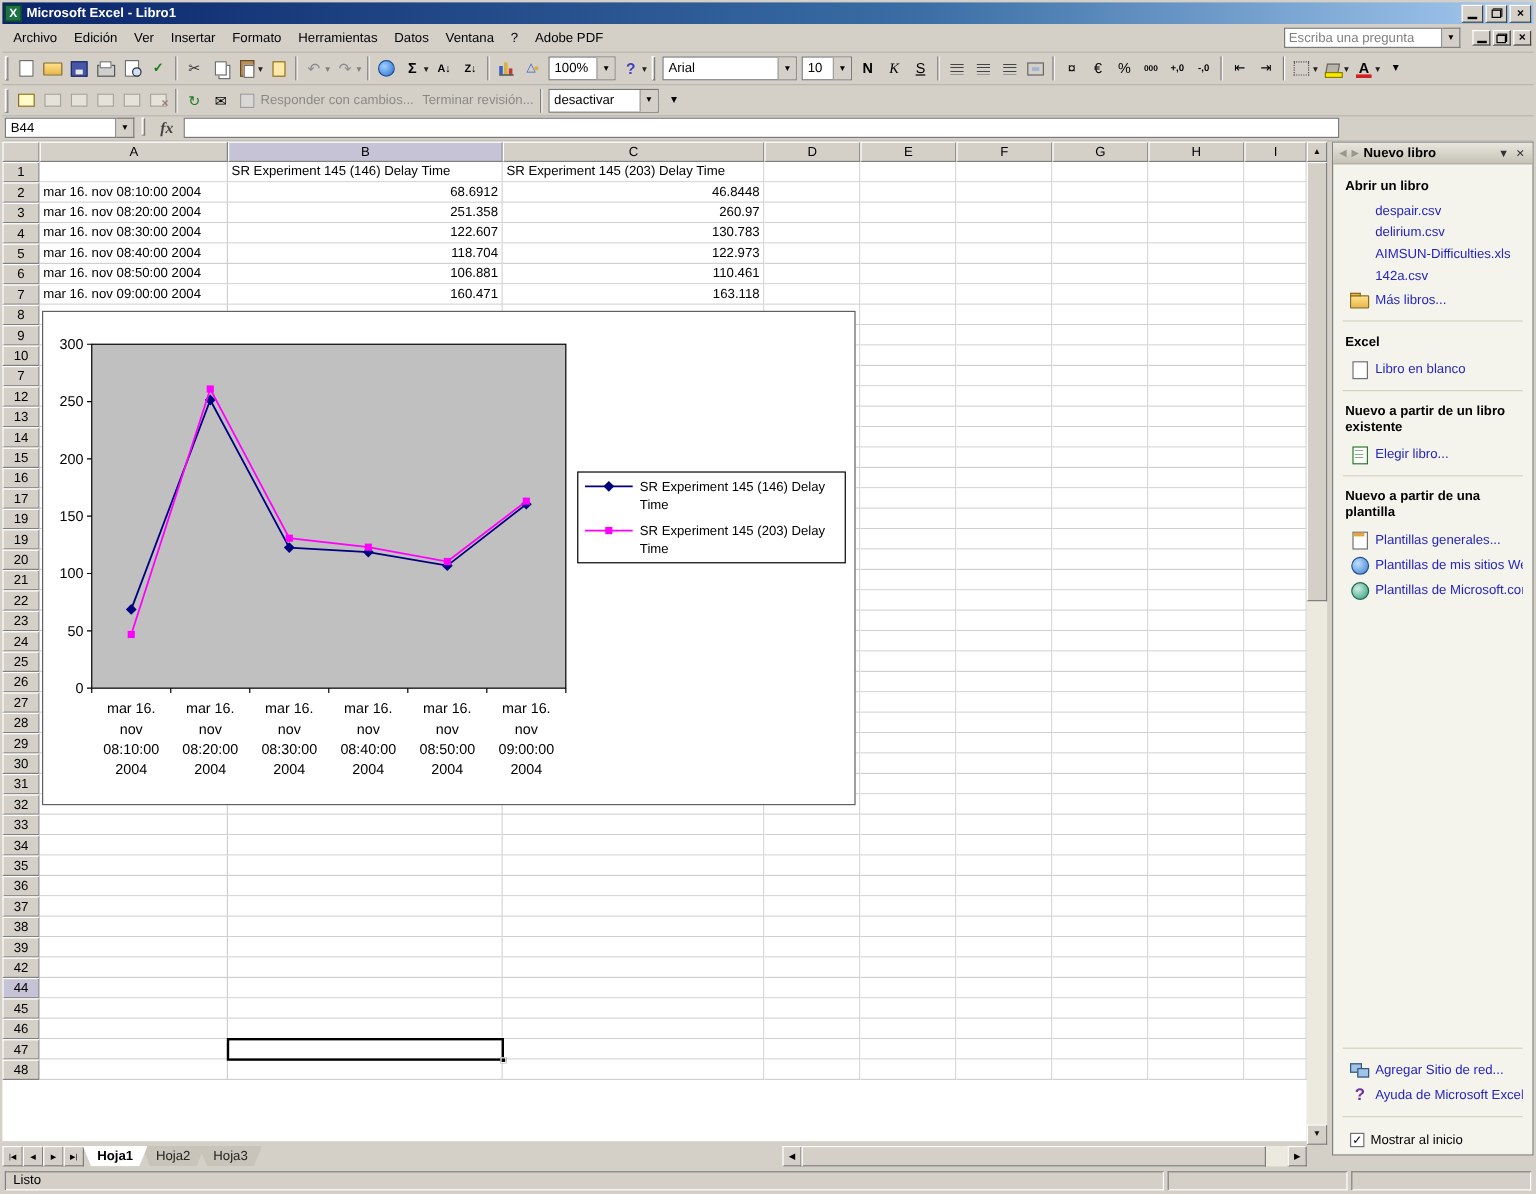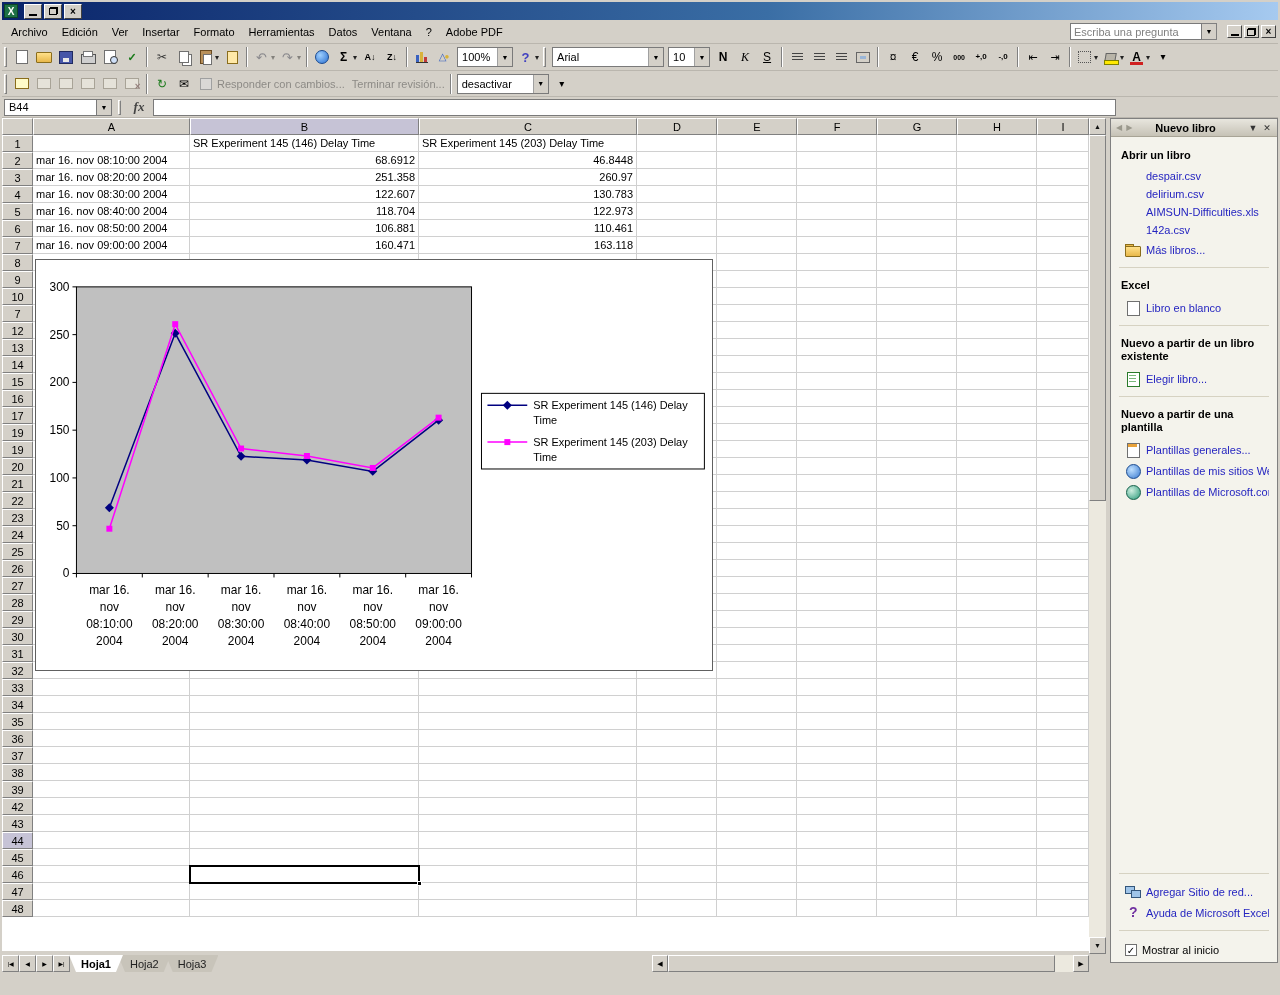"Microsoft Excel - Libro1" span.title-text { html: none -> <span>Microsoft Excel - Libro1</span> }
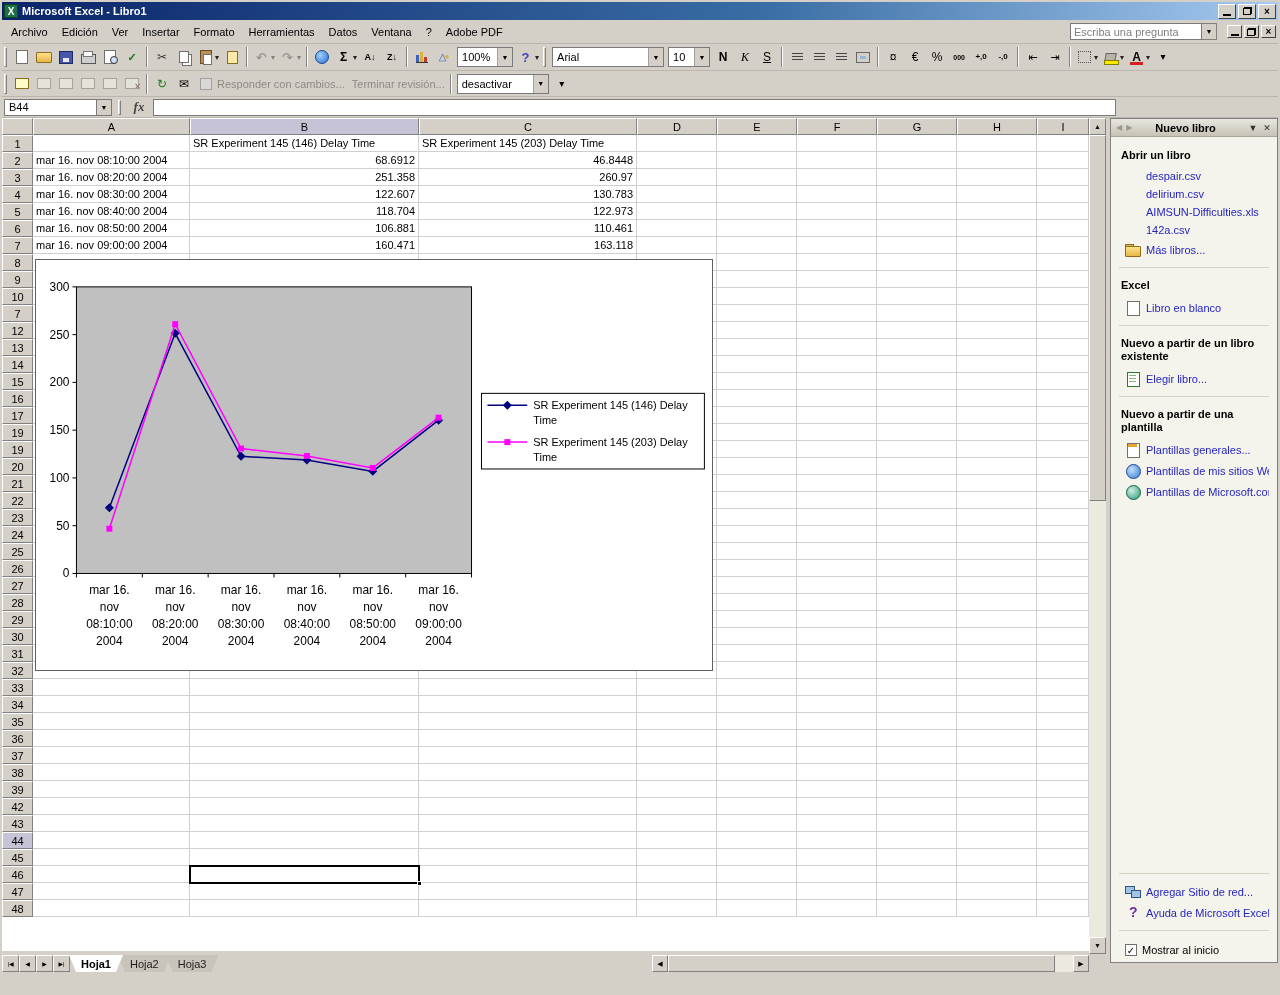"B44" .formulabar { align-items: center -> flex-start }
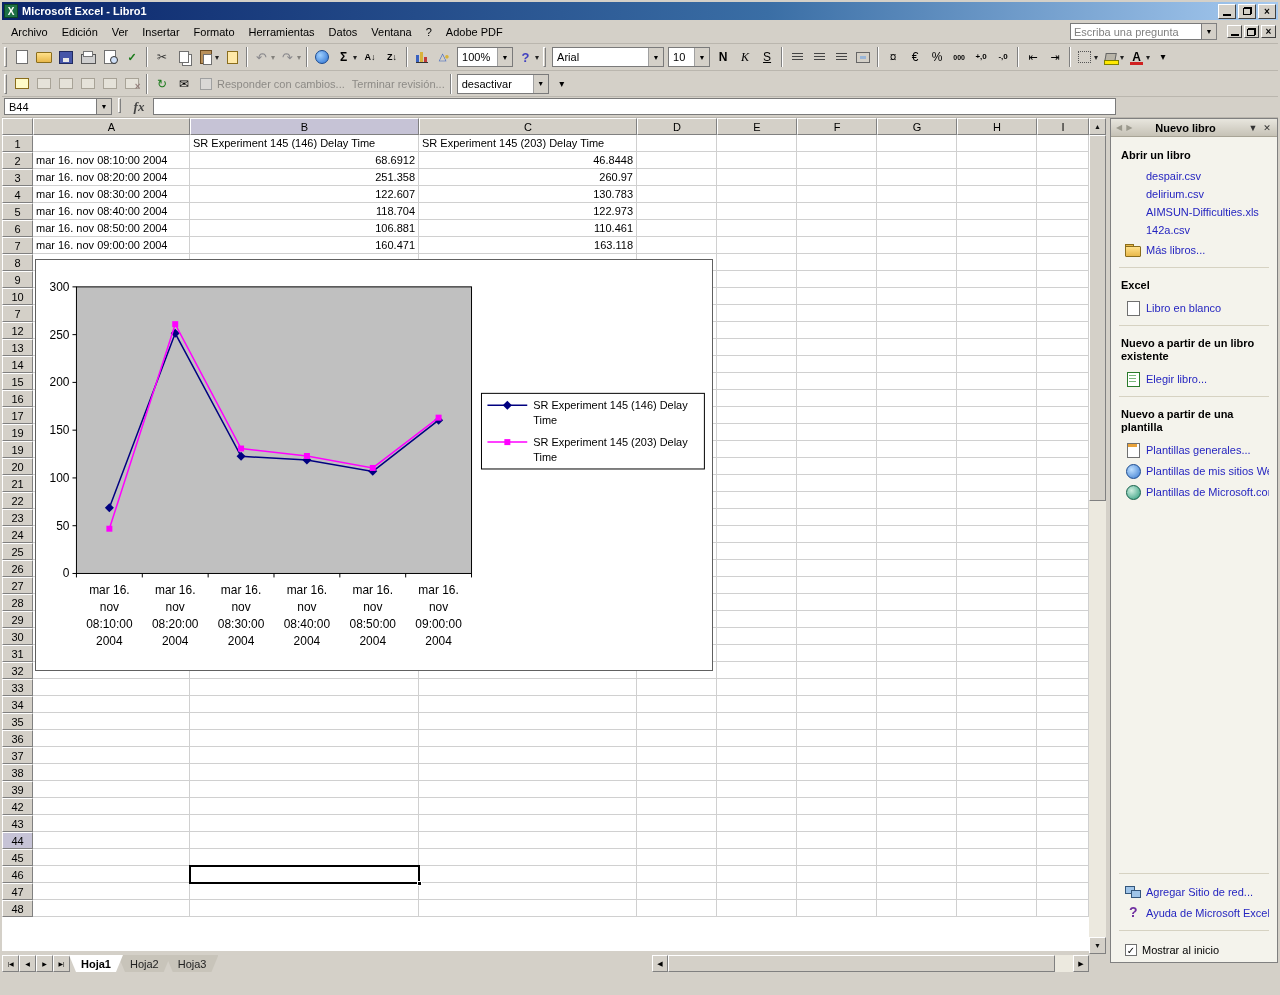"Nuevo libro" .tp-title { margin-left: 21px -> 2px }
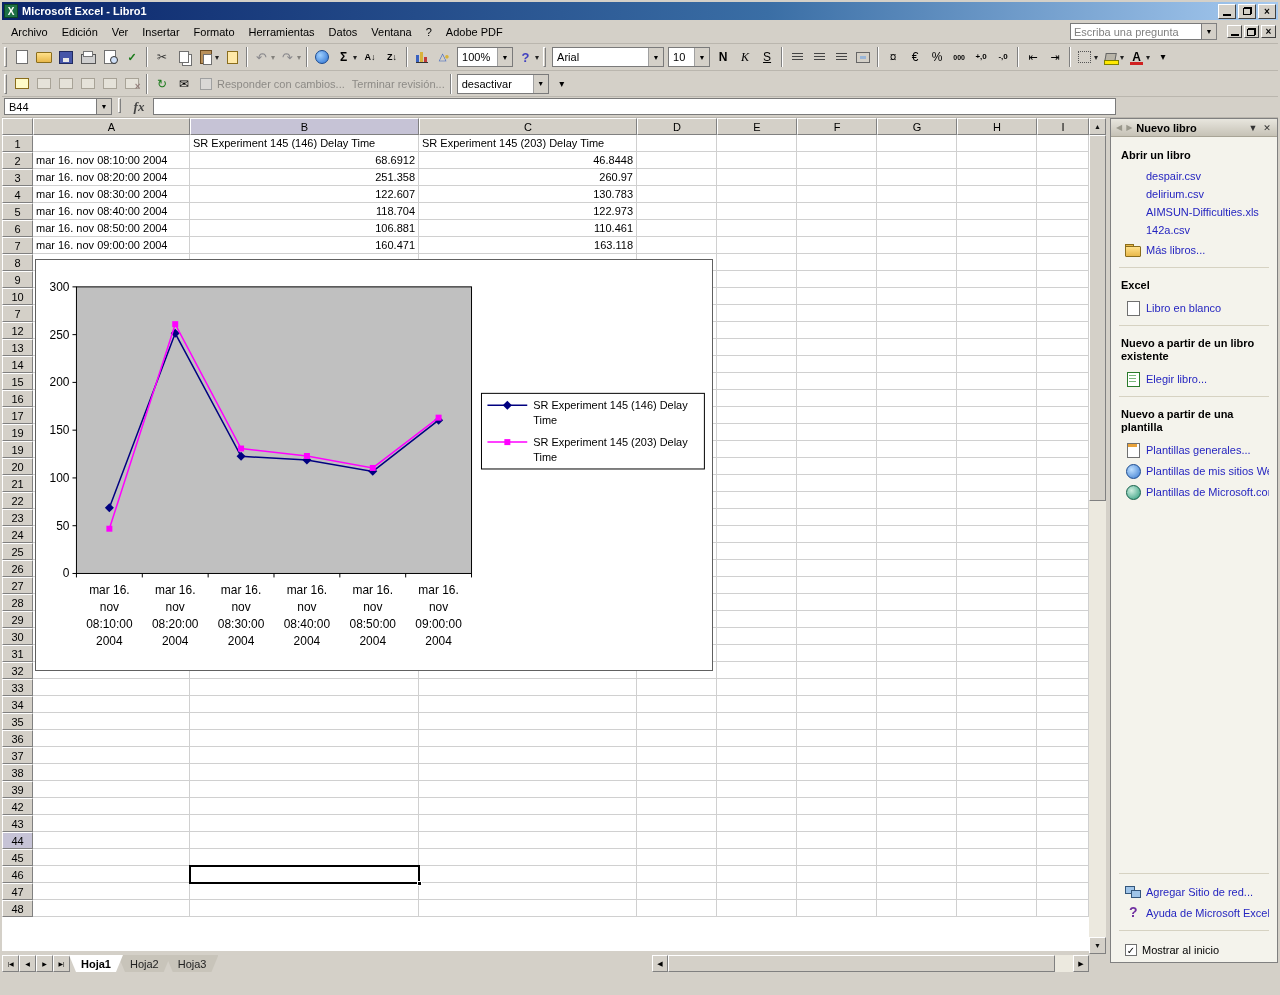"43" div.grow { html: <div> <div>43</div> <div></div> <div></div> <div></div> <div></div> <div></div> <div></div> <div></div> <div></div> <div></div> </div> -> none }
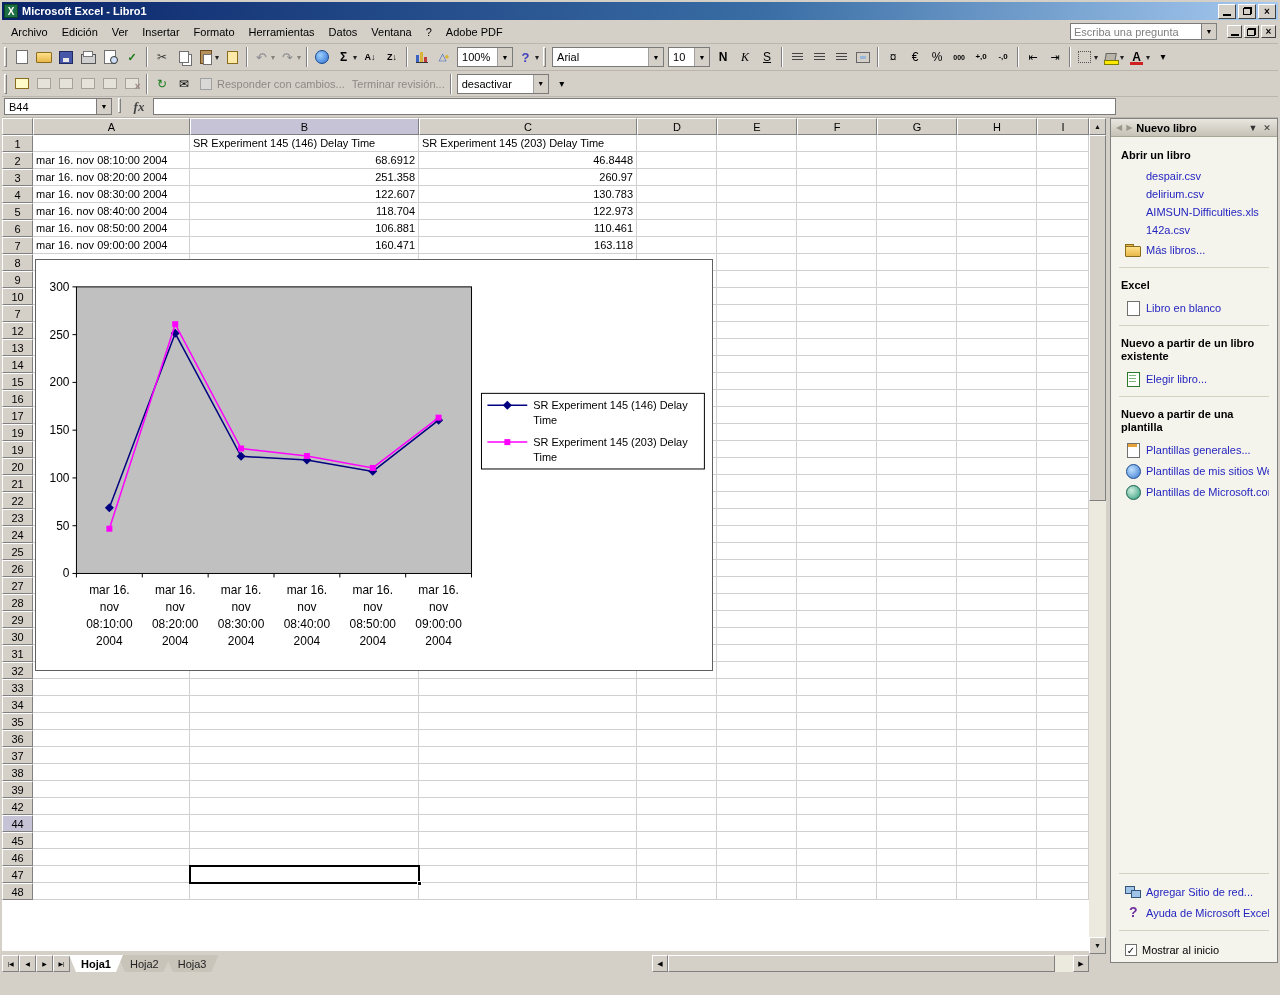"Listo" div.statusbar { html: none -> <div> <span>Listo</span> <span></span> <span></span> </div> }
